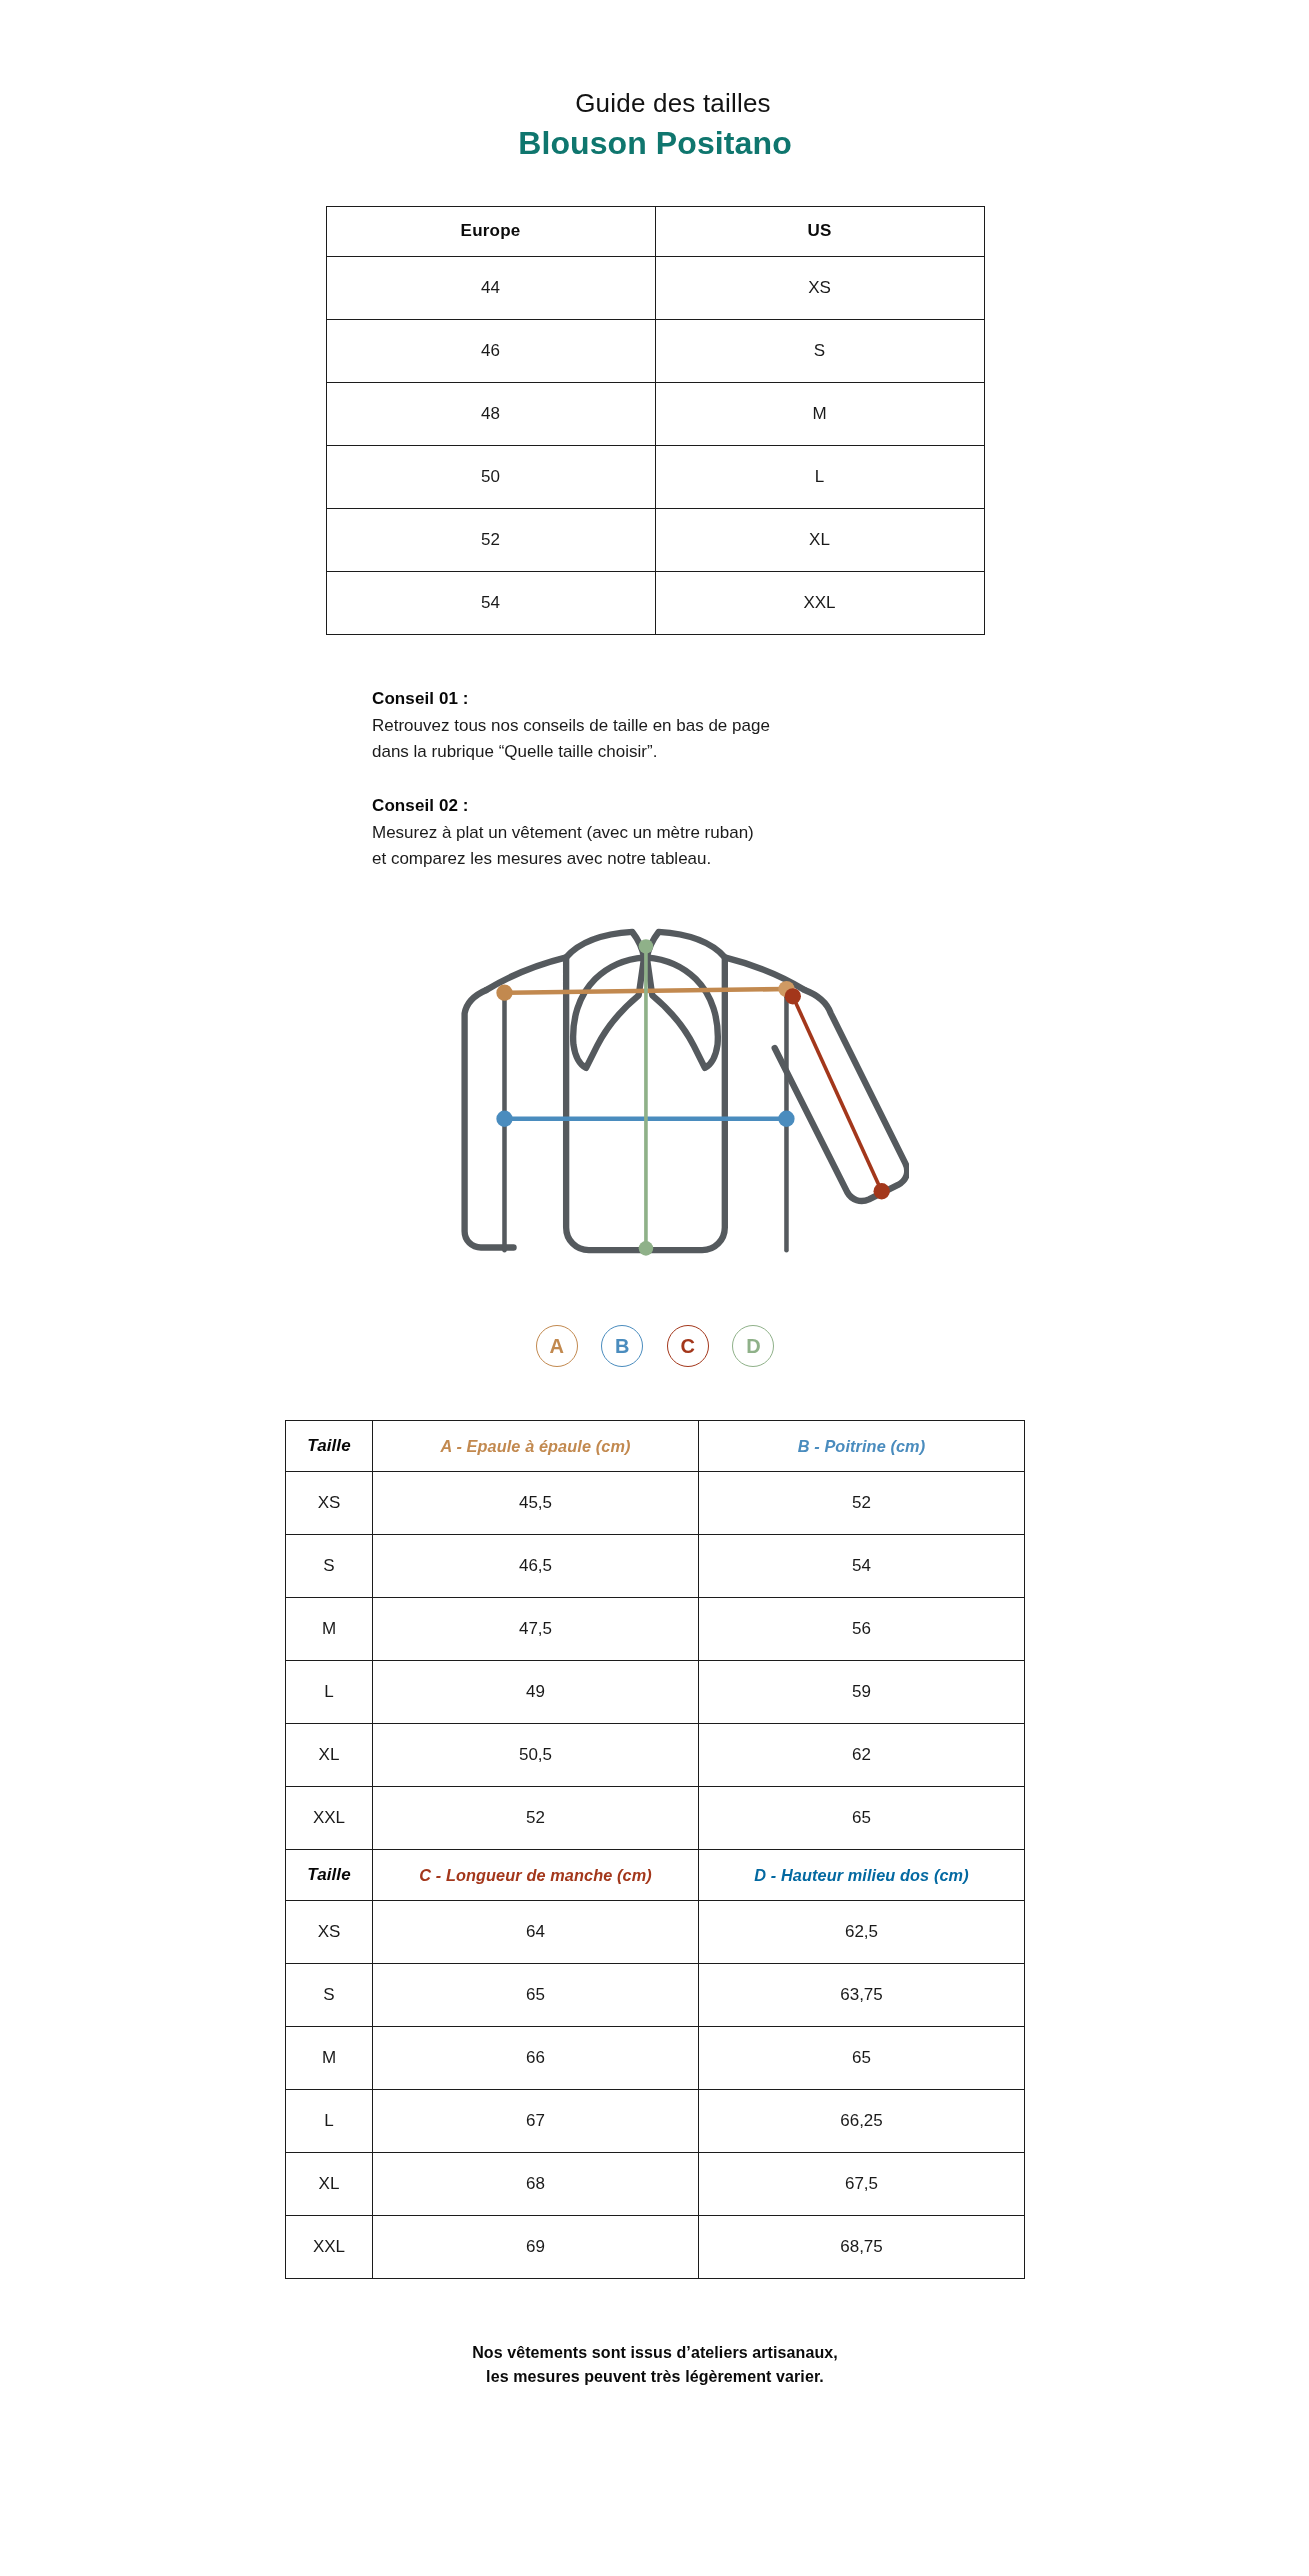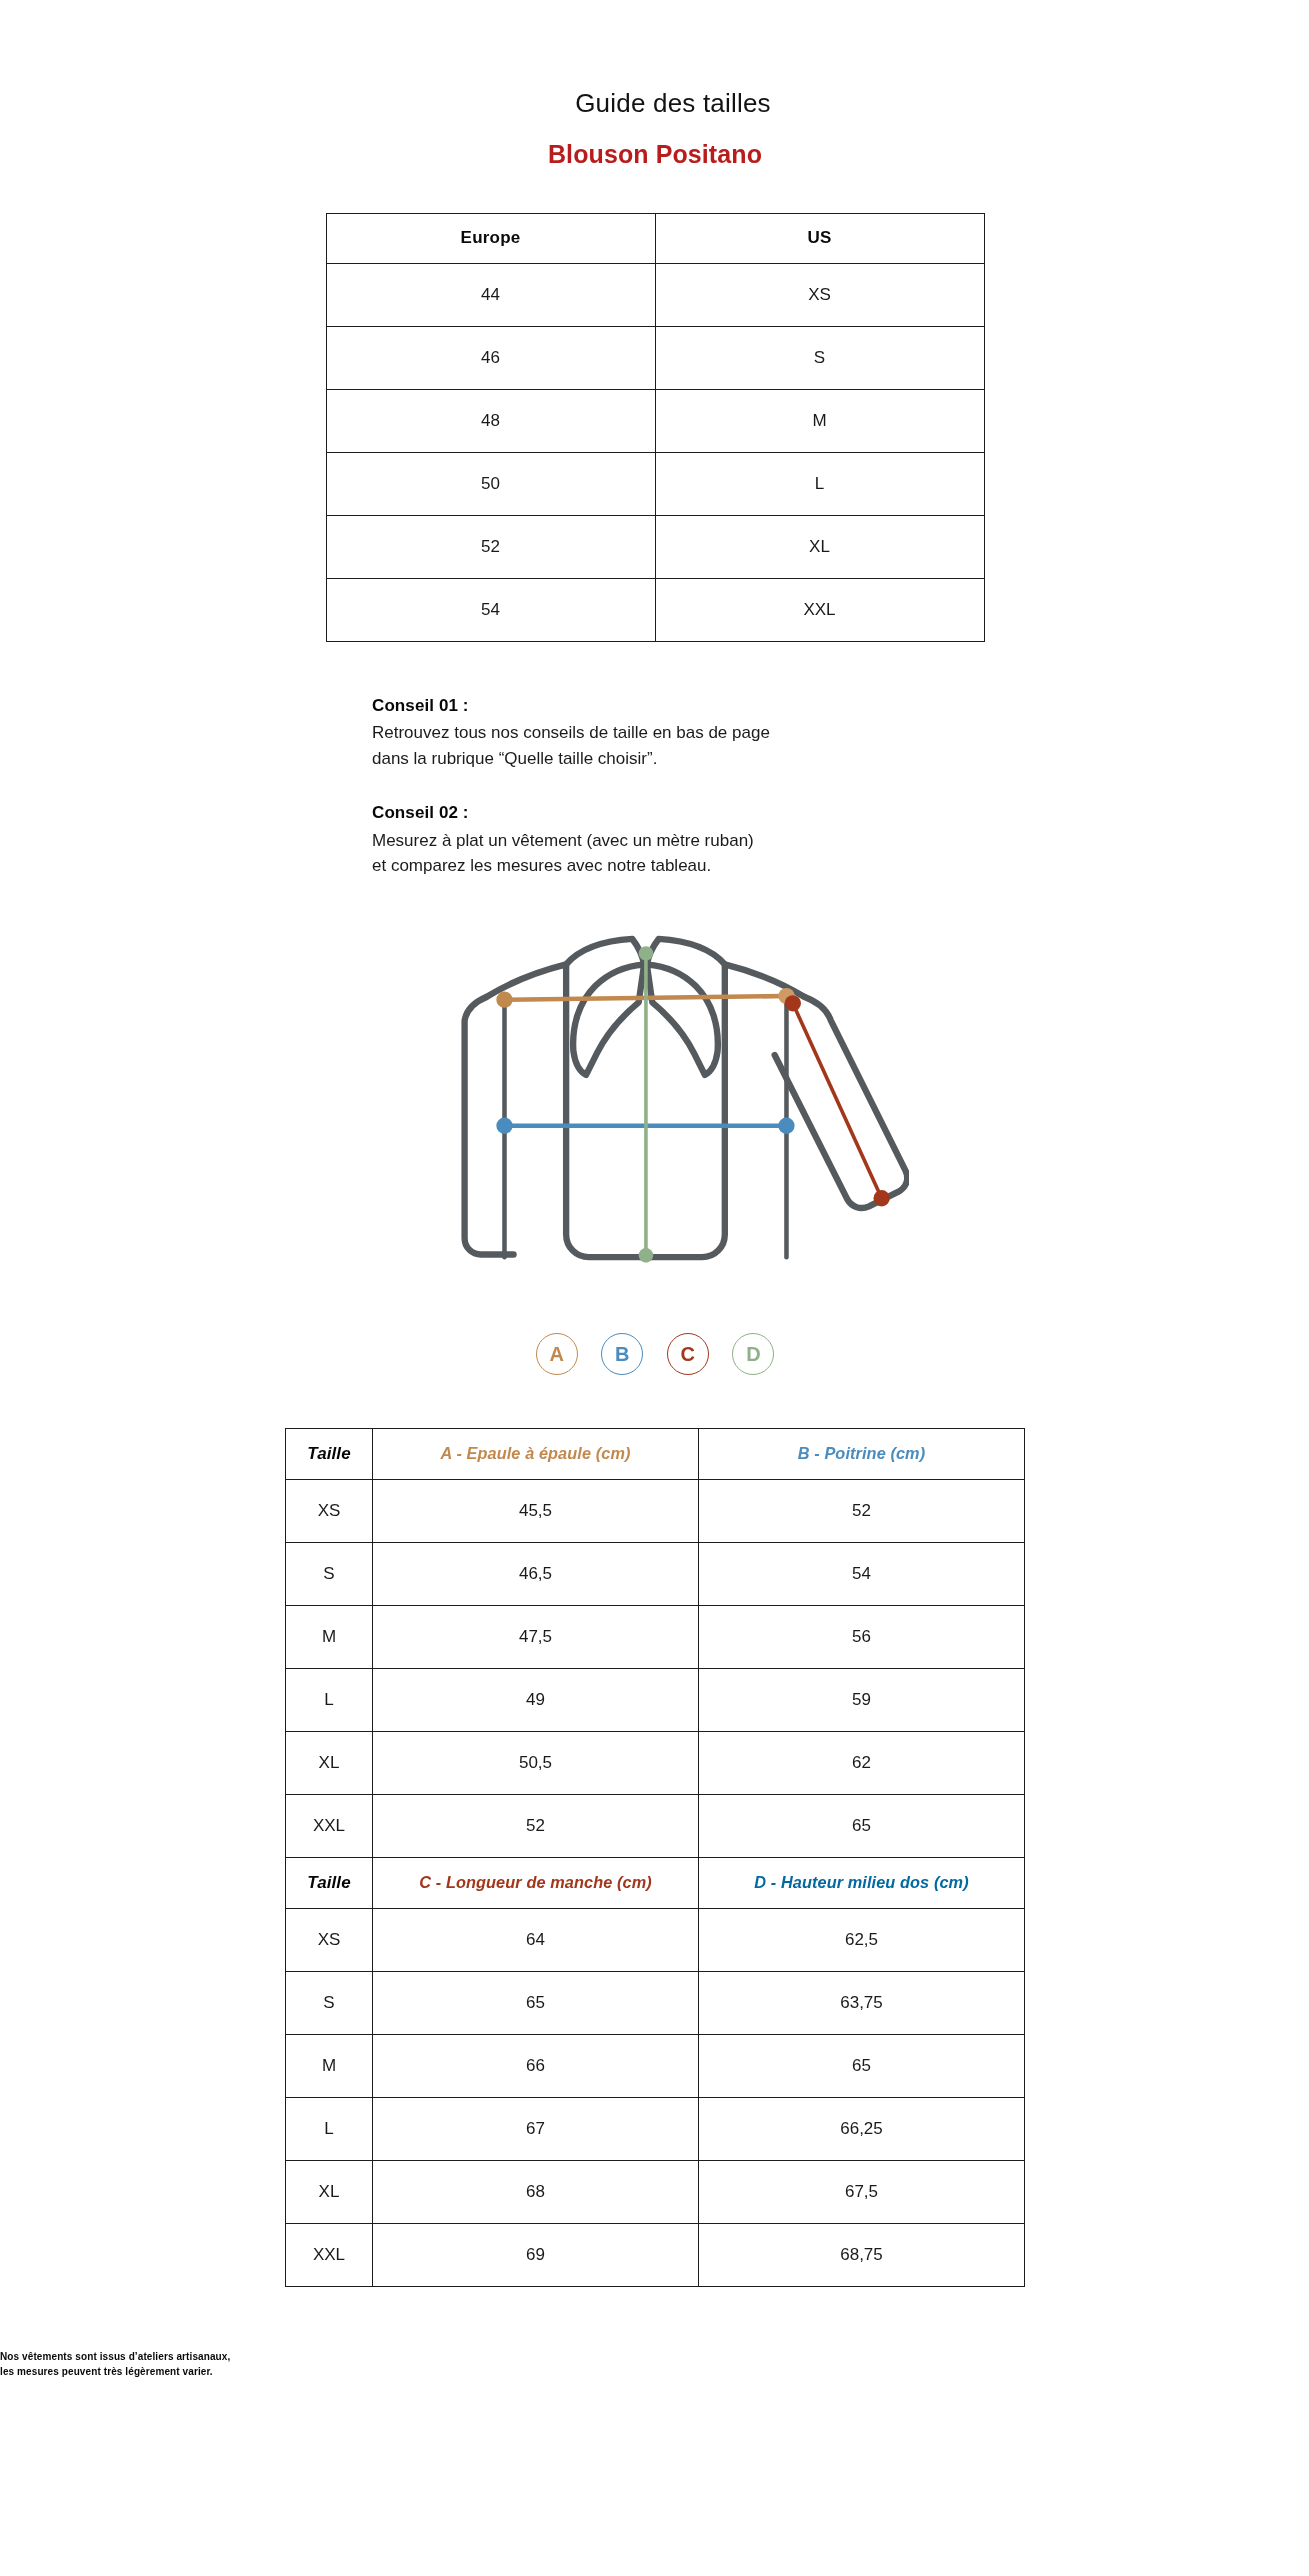"Blouson Positano" .header .title { color: #b91c1c -> #0f766e; font-size: 25px -> 32px; margin-top: 19px -> 3px }
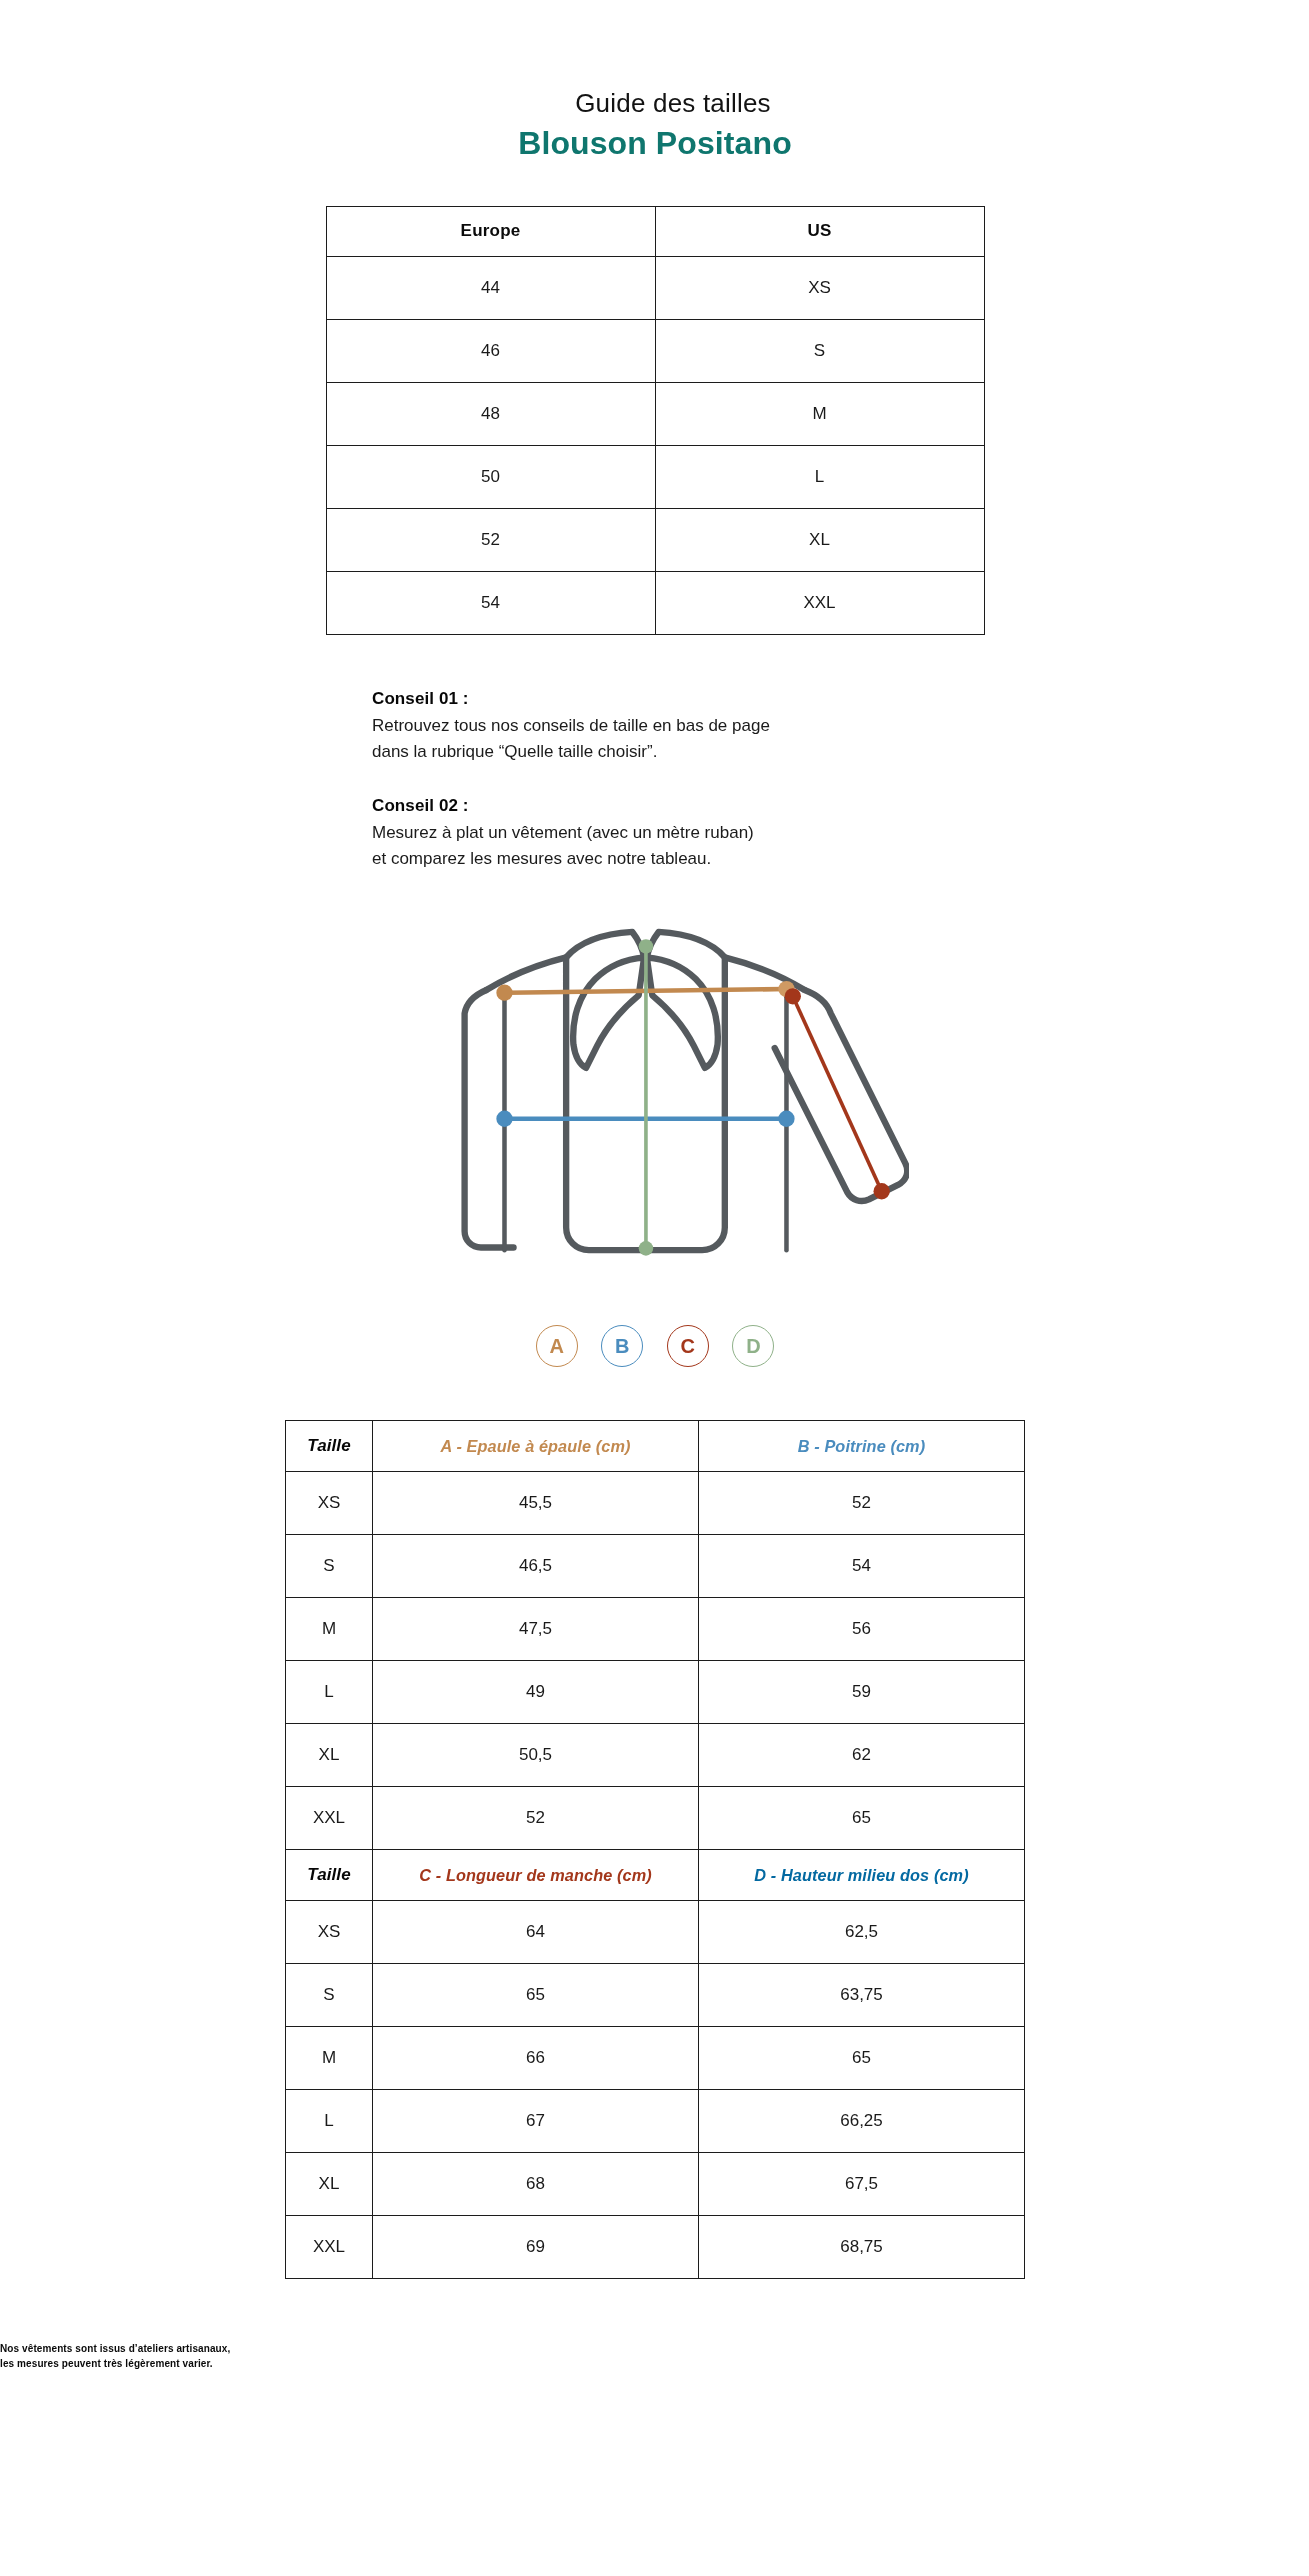"Nos vêtements sont issus d’ateliers" .footnote { font-size: 10px -> 16px; text-align: none -> center }
